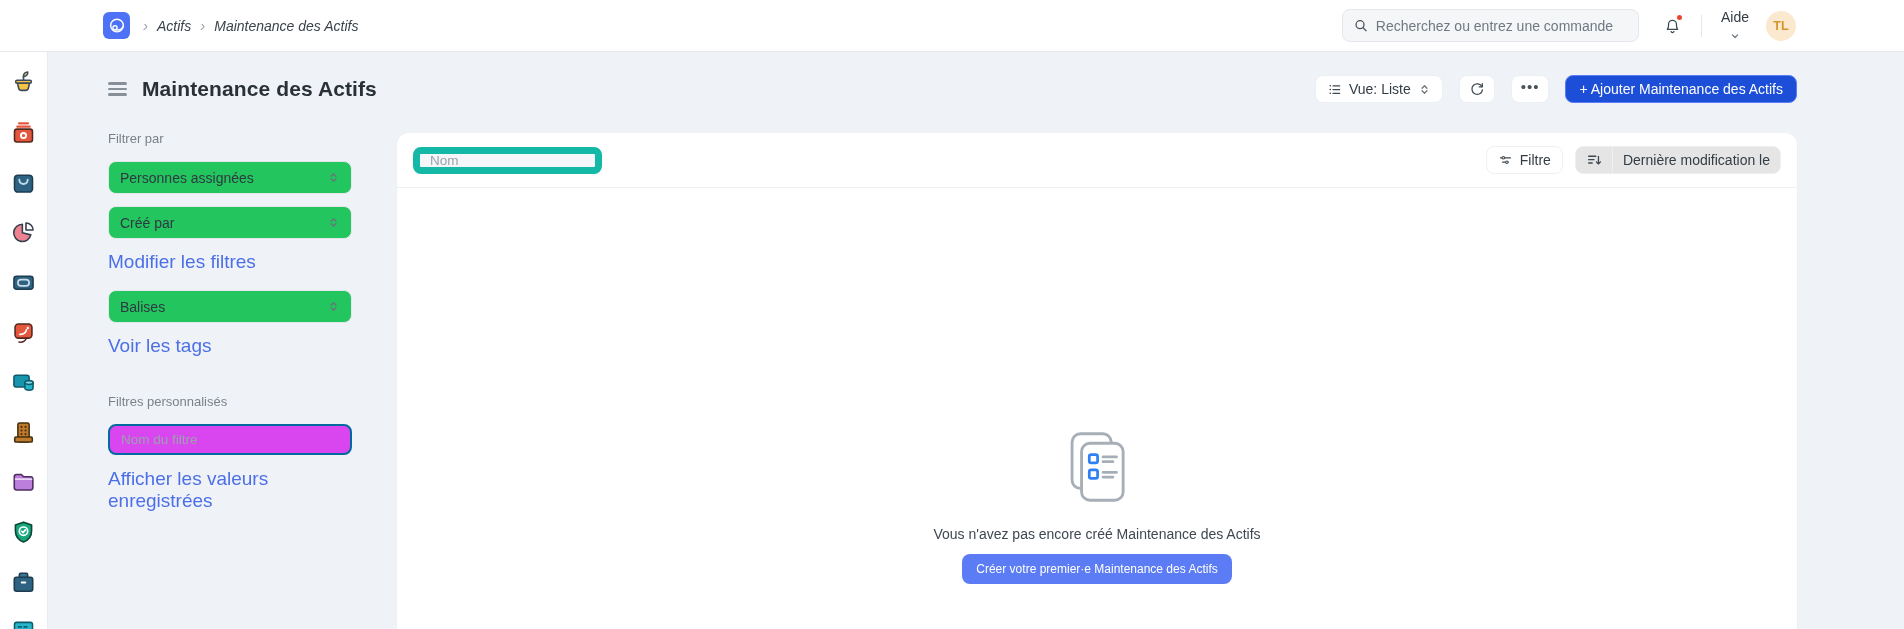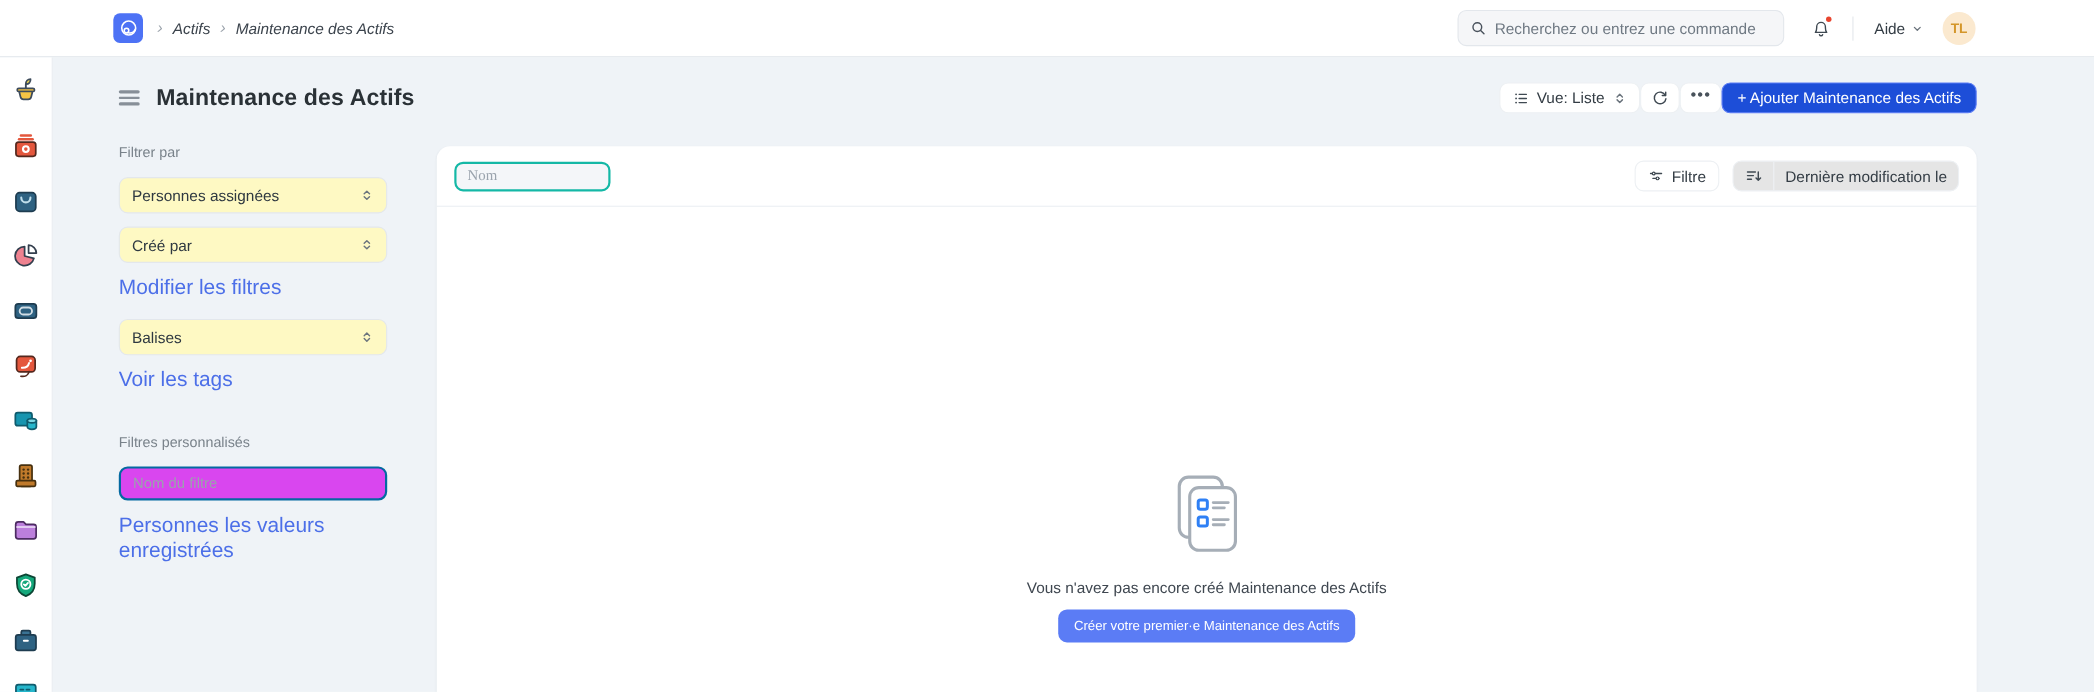"Aide" .help { flex-direction: none -> column }
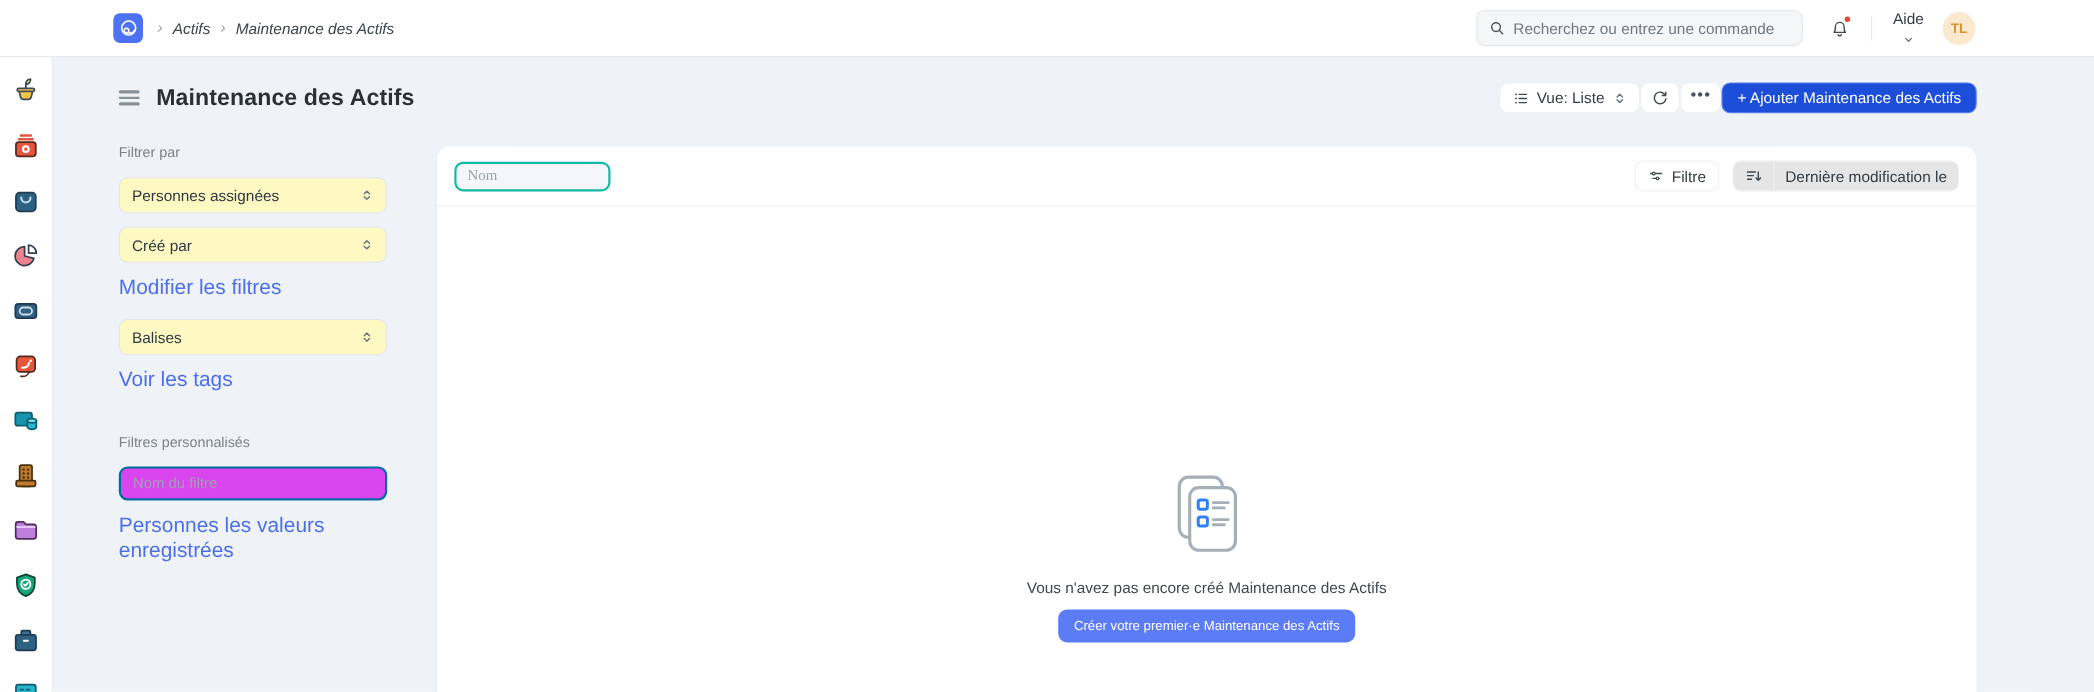"Vue: Liste" .toolbar { gap: 0 -> 16px }
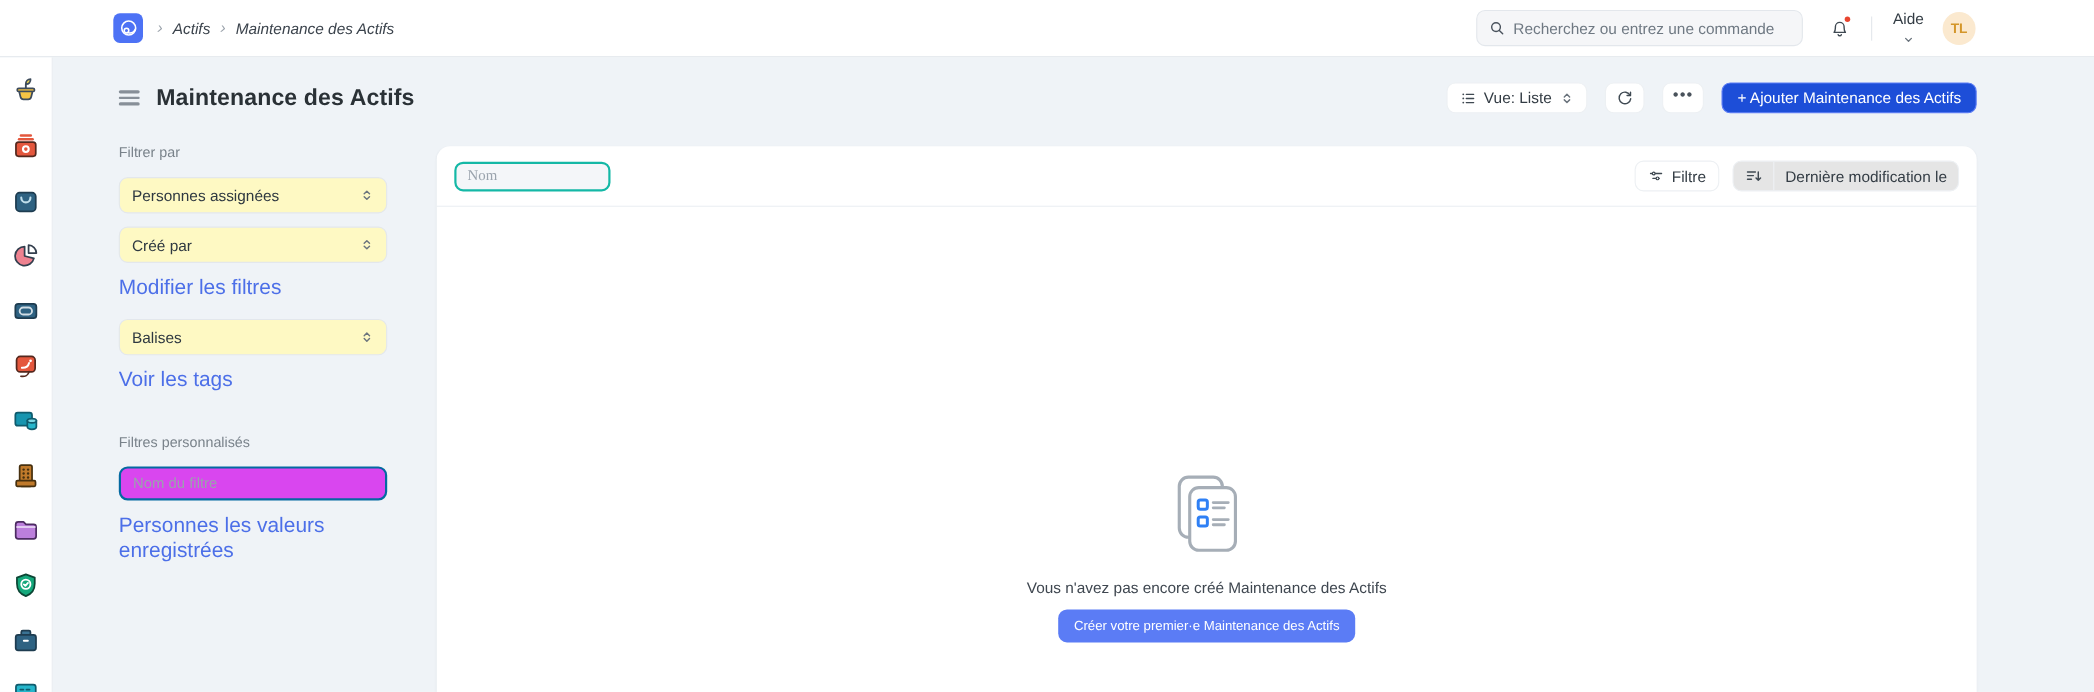"Nom" .name-input { border: 2px solid #14b8a6 -> 7px solid #14b8a6; font-family: Liberation Serif, serif -> Liberation Sans, sans-serif; width: 142px -> 189px }
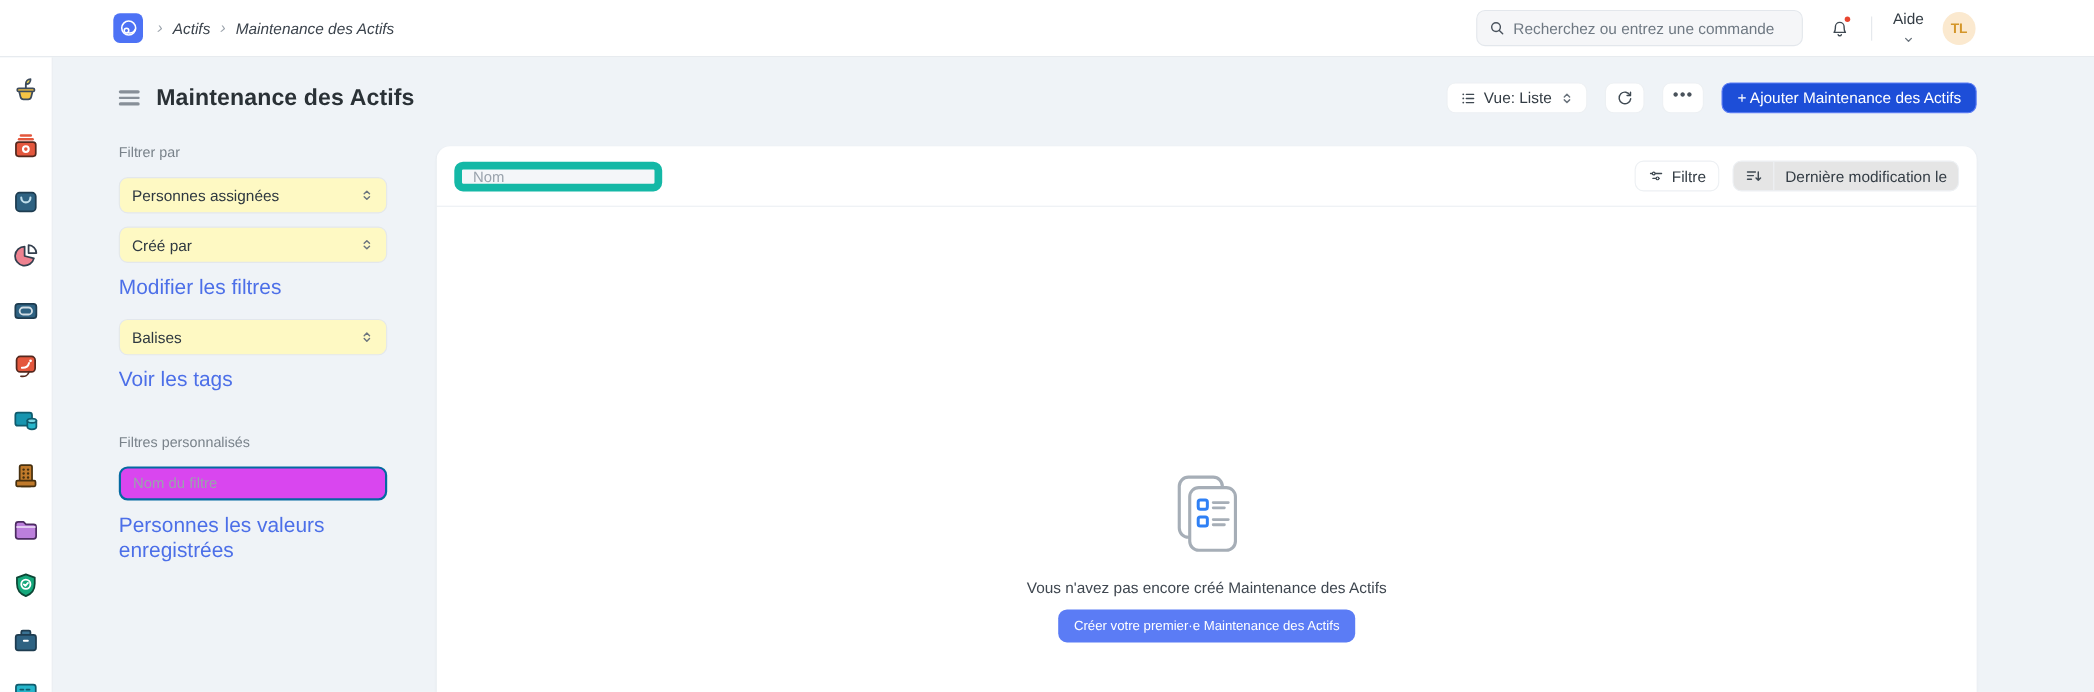"Personnes assignées" .select { background: #fef9c3 -> #22c55e }
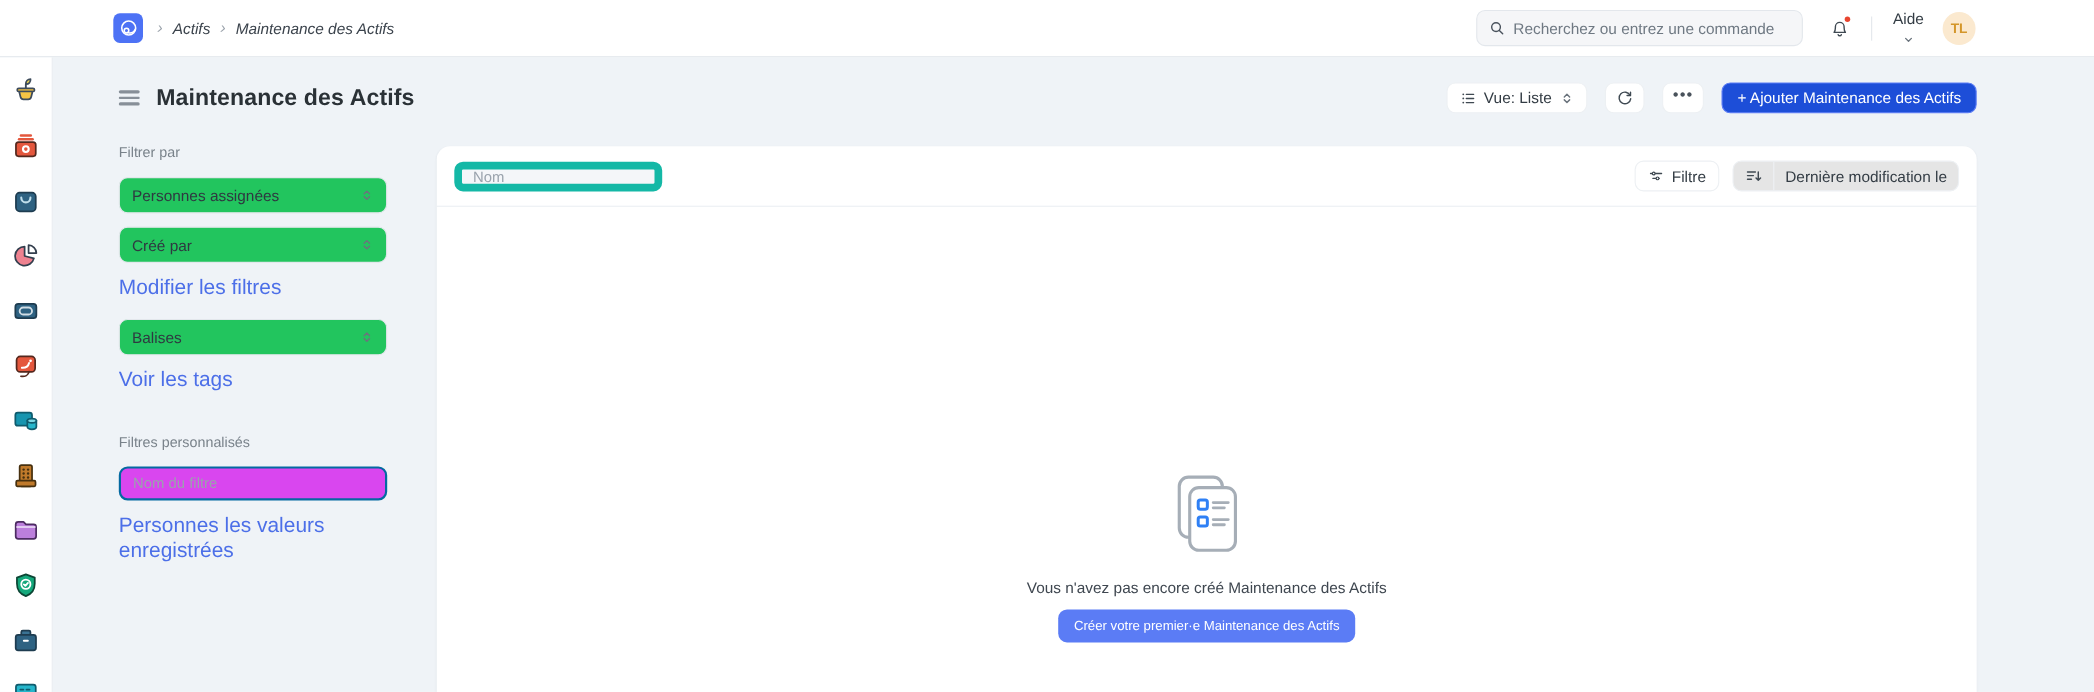"Personnes les valeurs enregistrées" a.side-link { text: Personnes -> Afficher }
